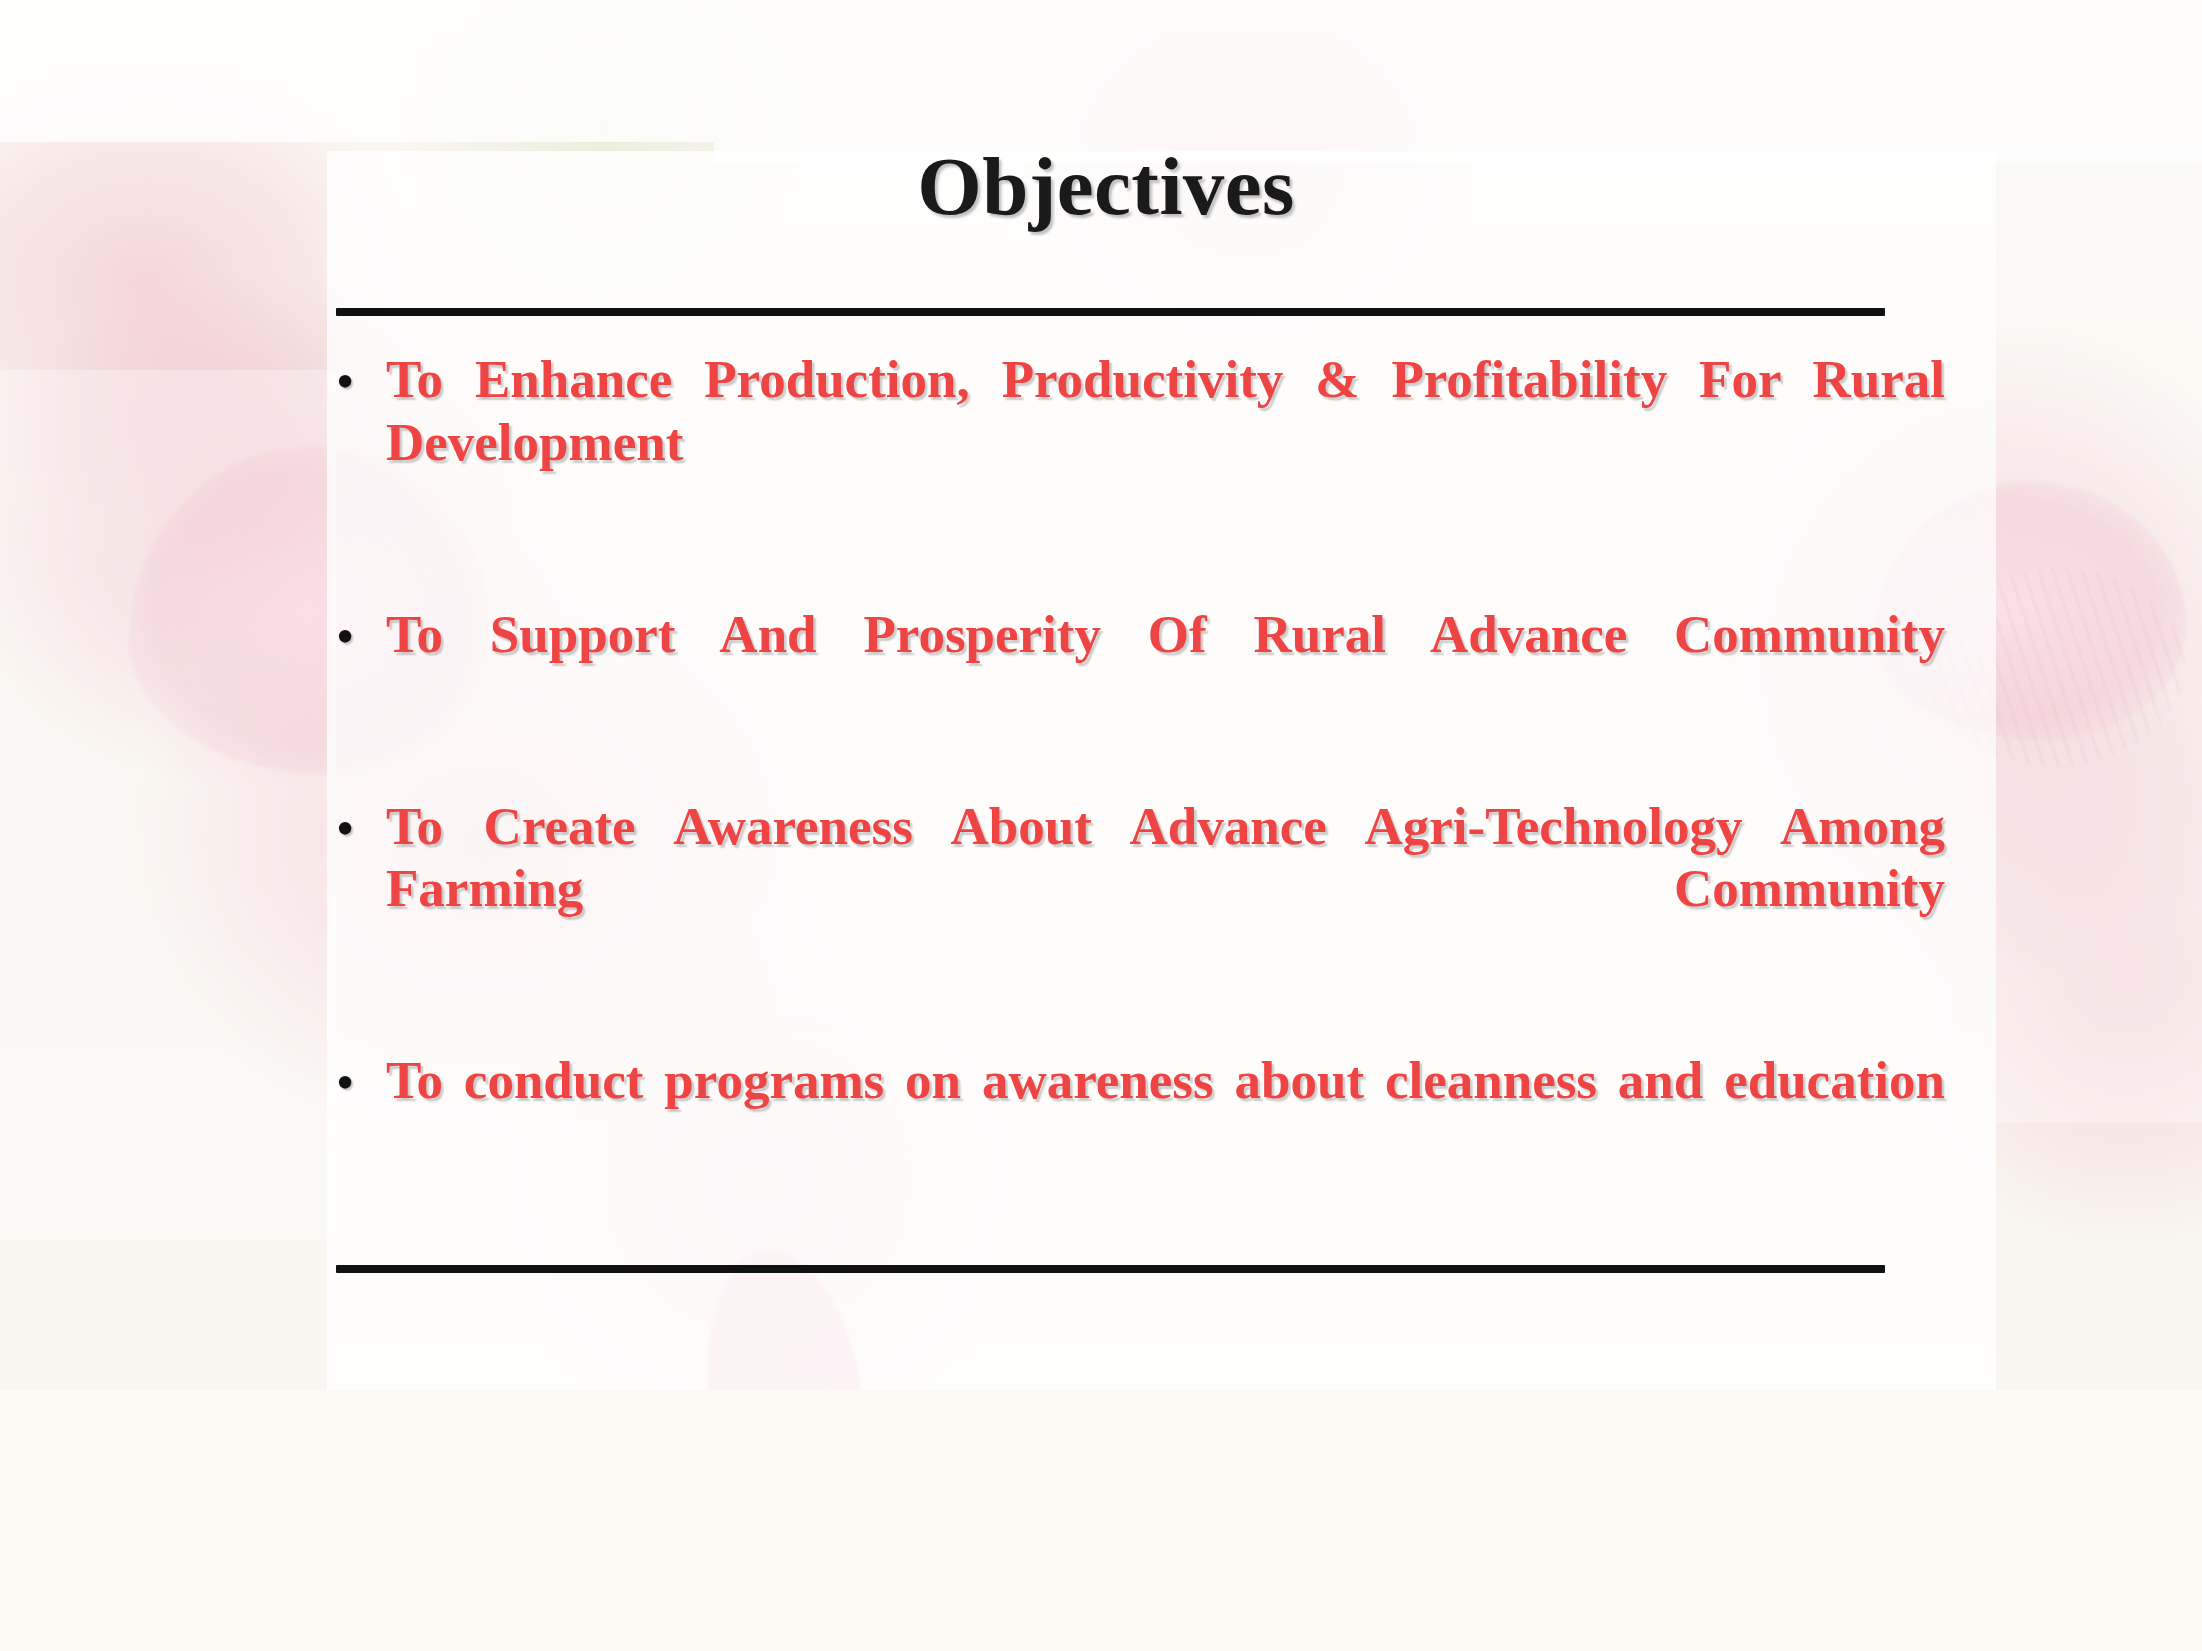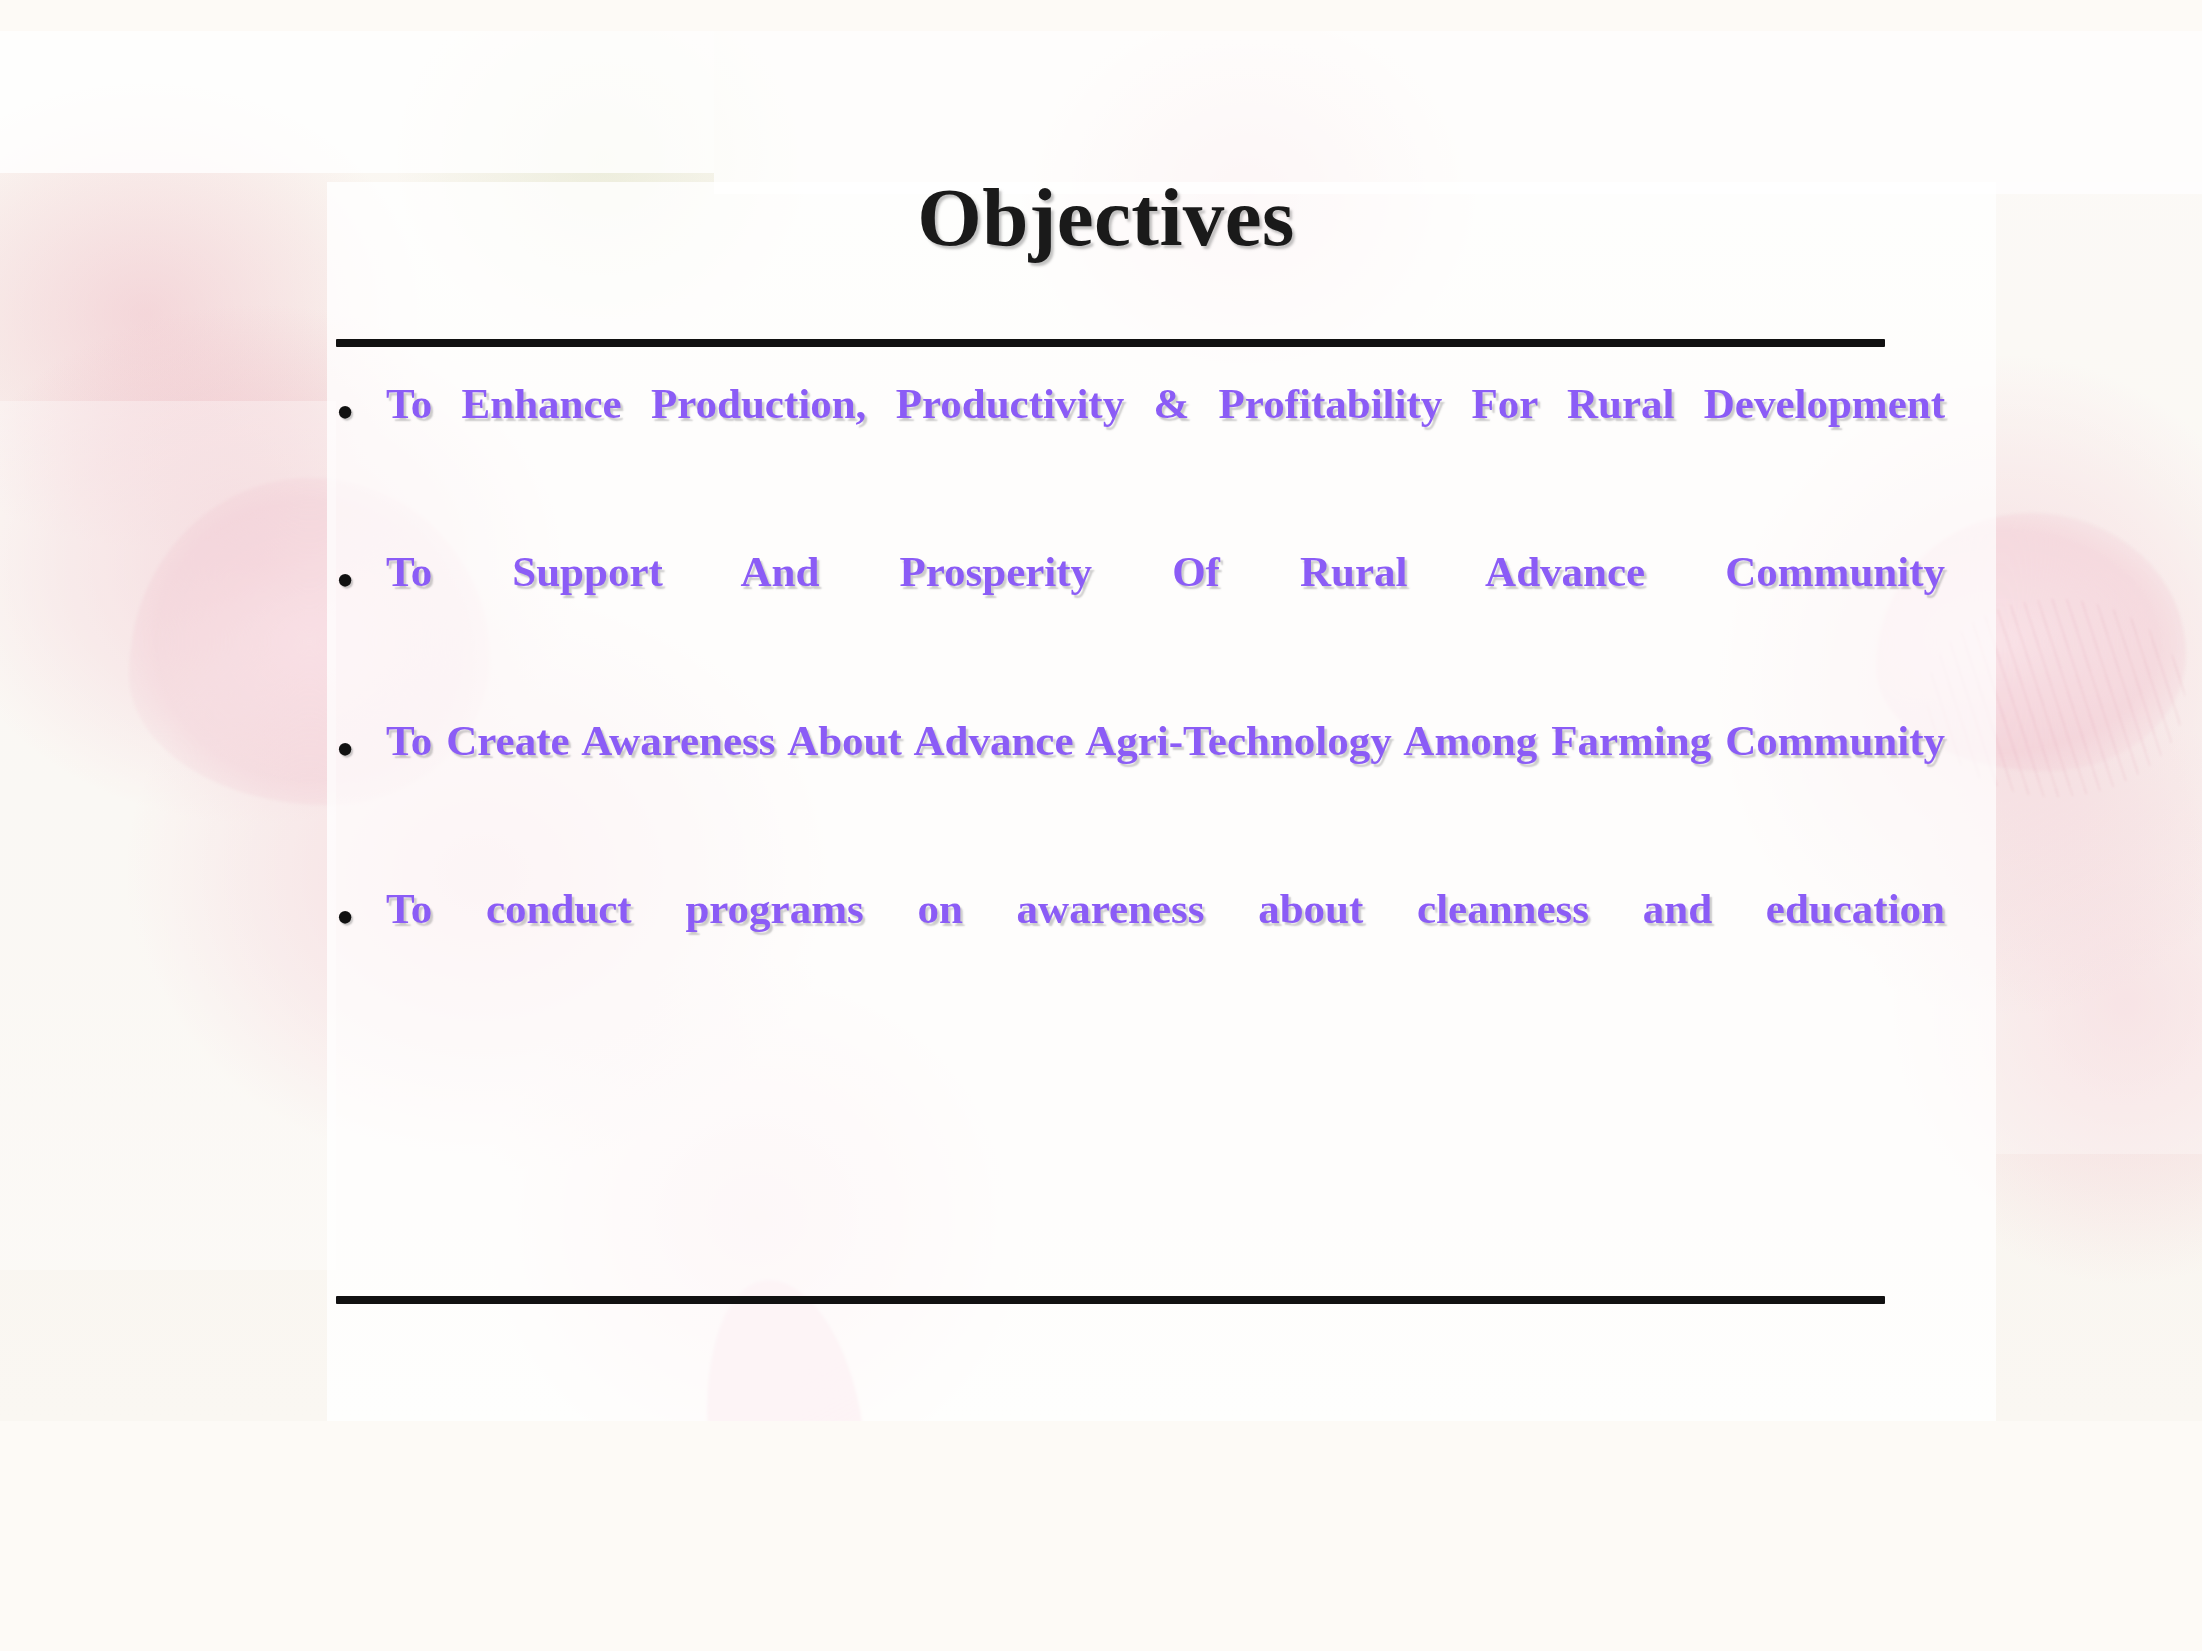"Objectives" .slide { margin-top: 31px -> none }
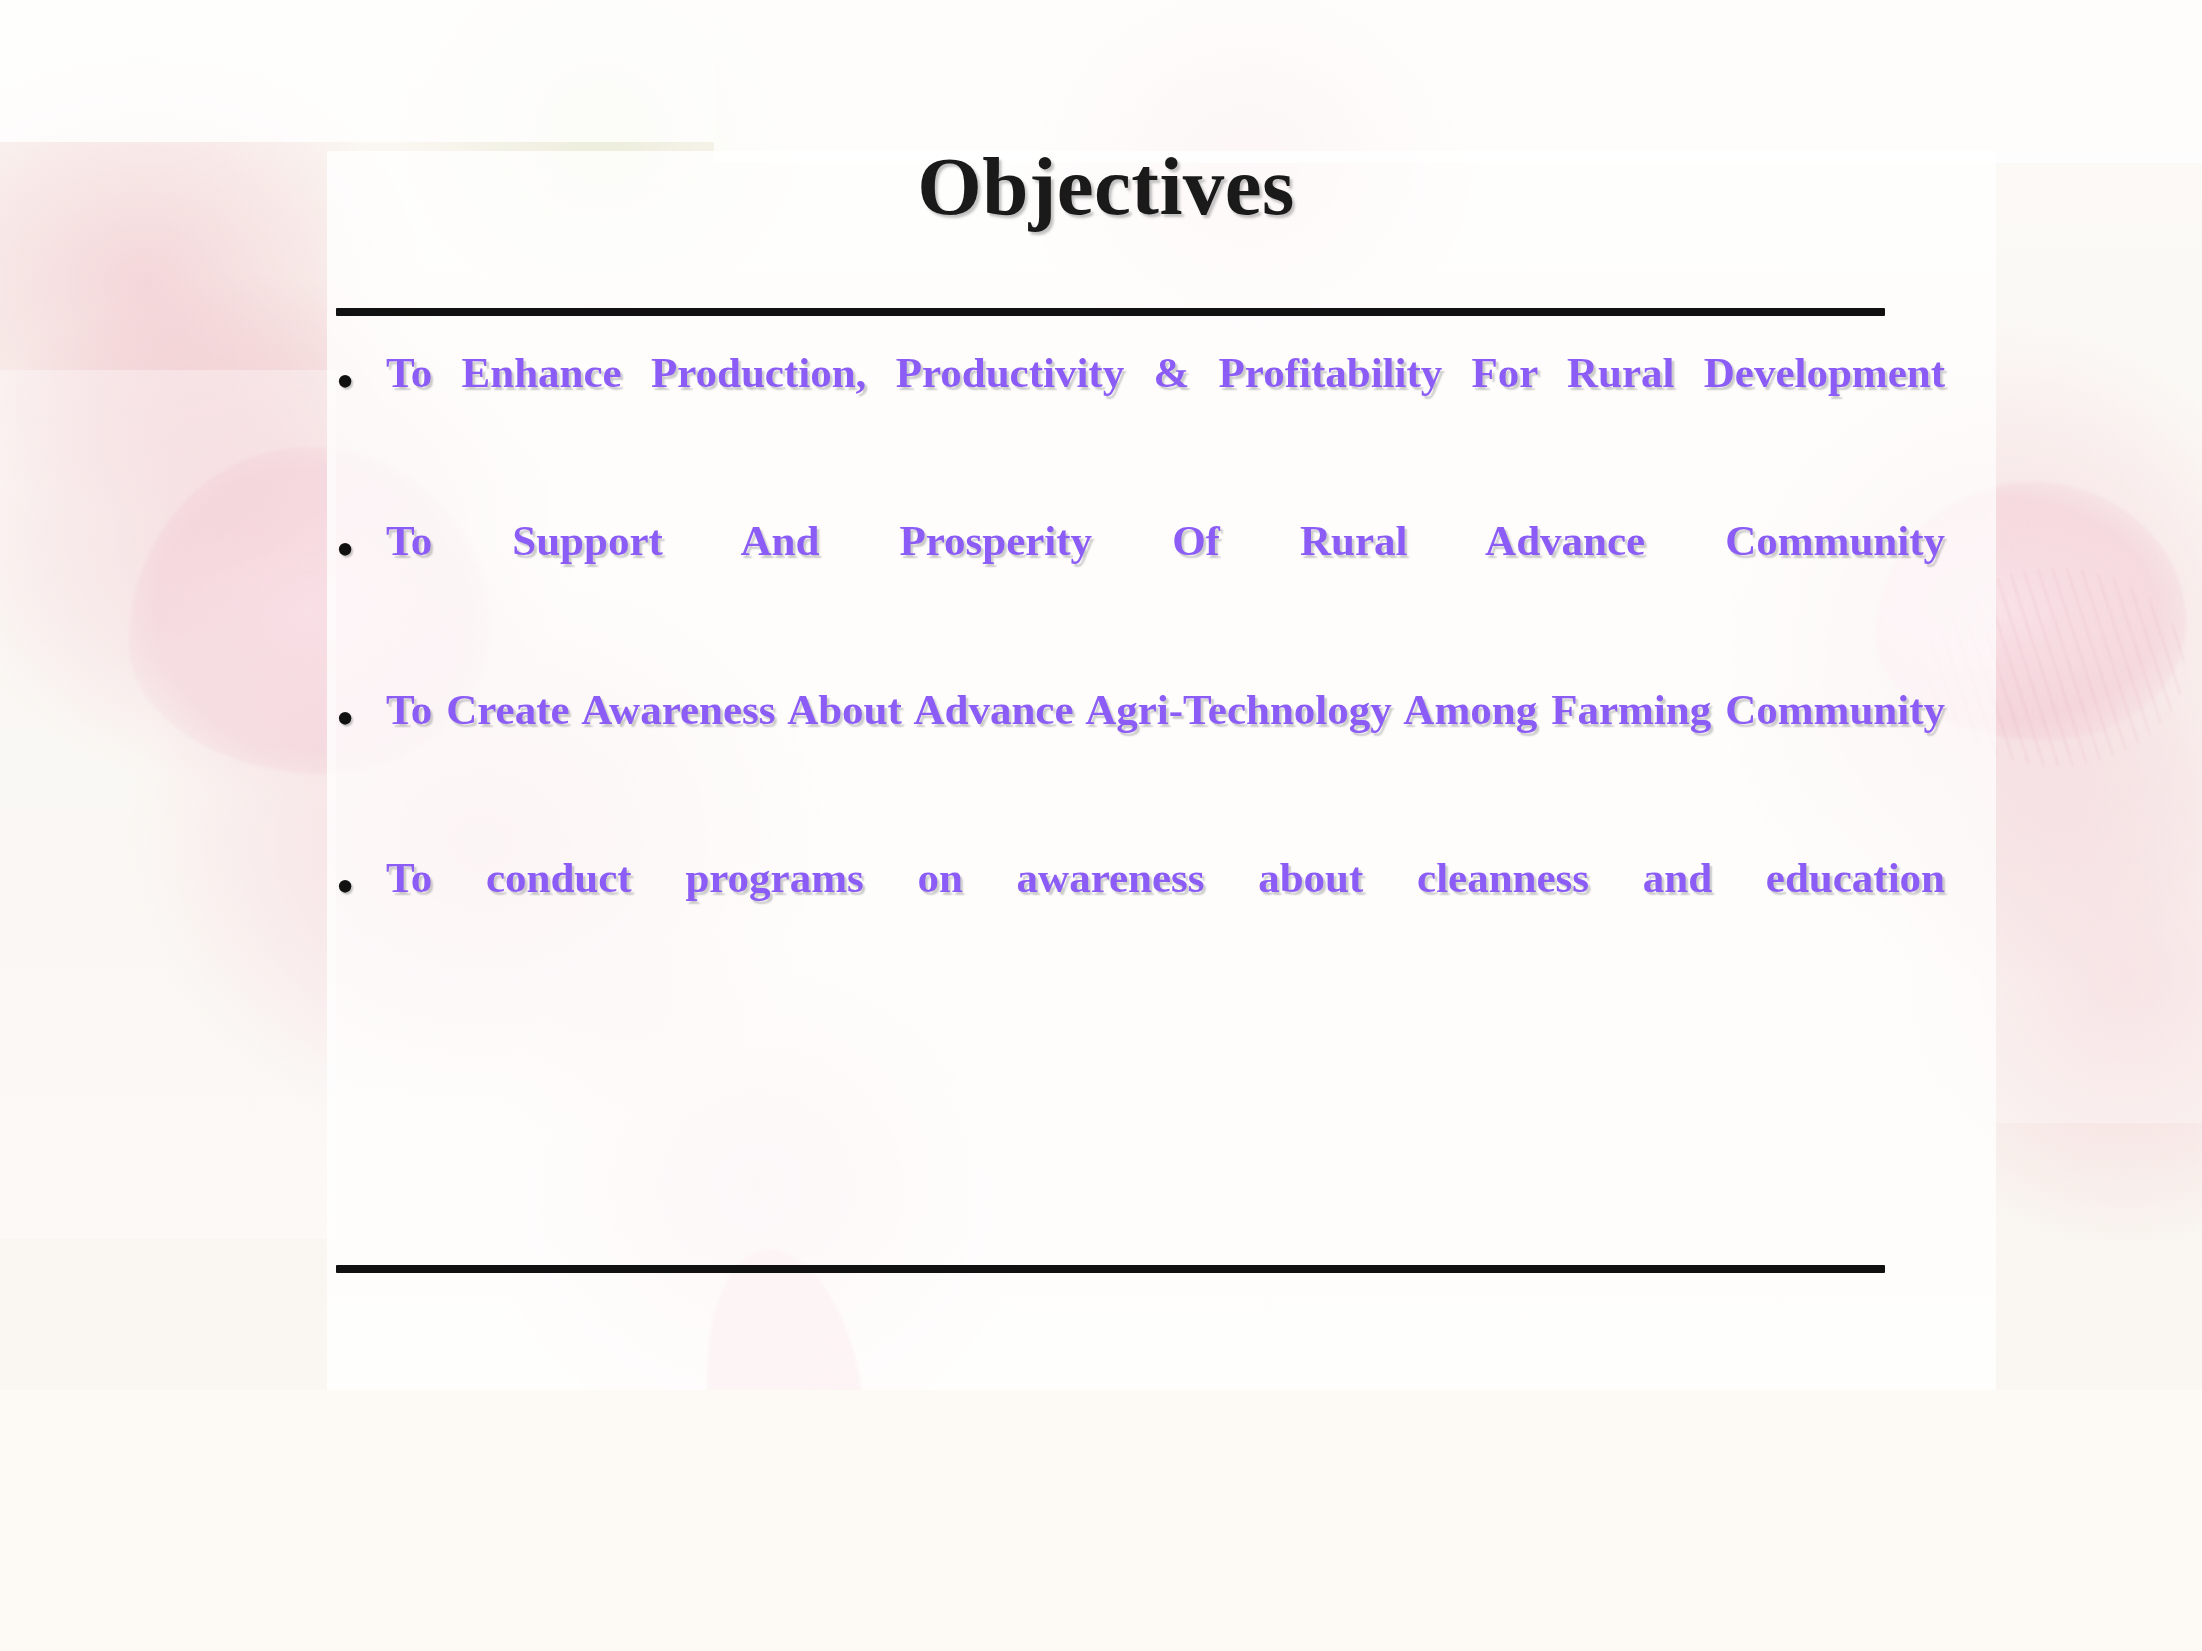"To Enhance Production, Productivity &" .bullet-text { color: #8b5cf6 -> #ef4444; font-size: 43px -> 53px }
